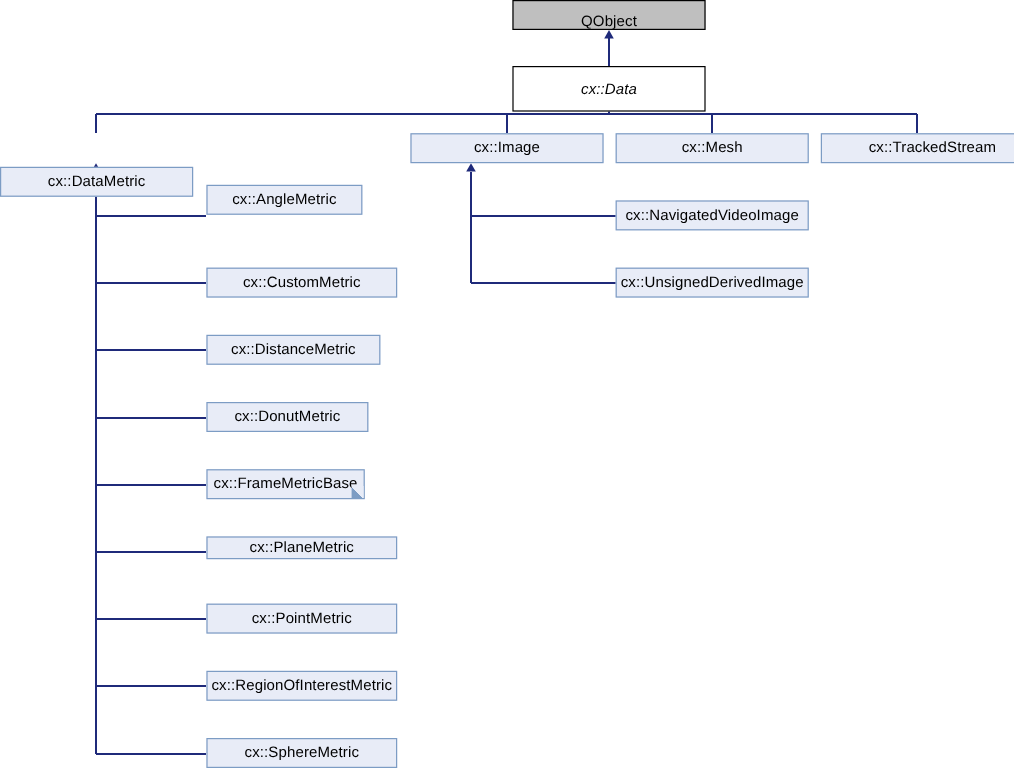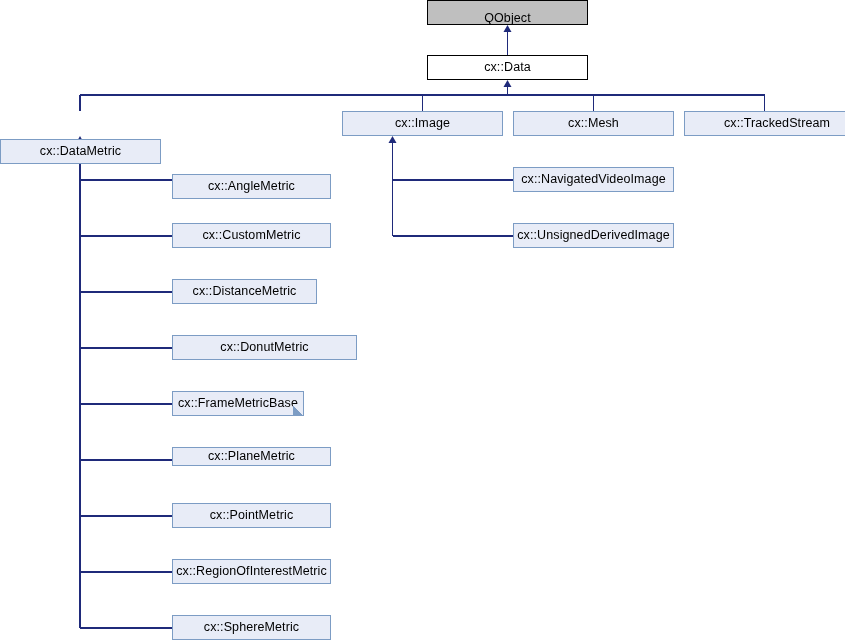"cx::Data" div.node { font-style: none -> italic; height: 25px -> 38px }
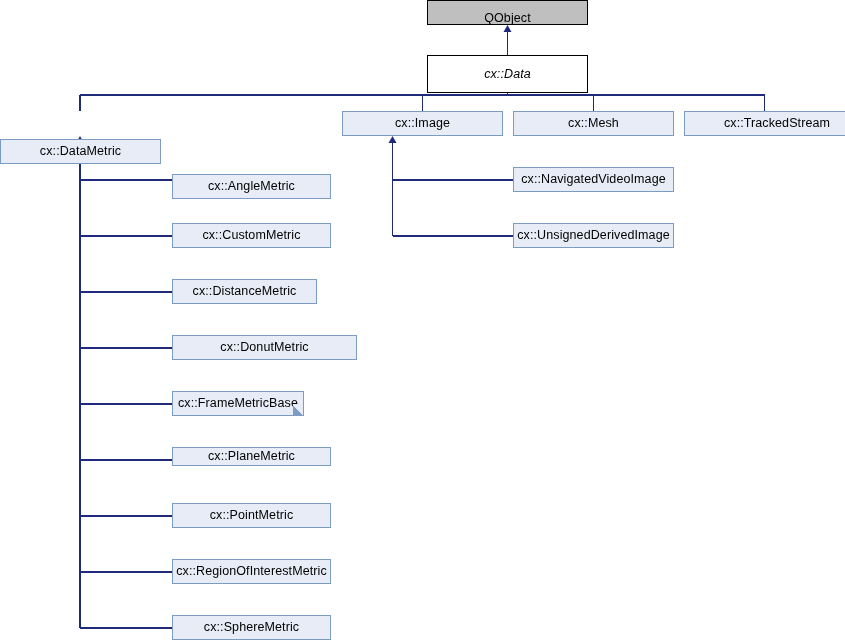"cx::AngleMetric" div.node { top: 174px -> 154px; width: 159px -> 130px }
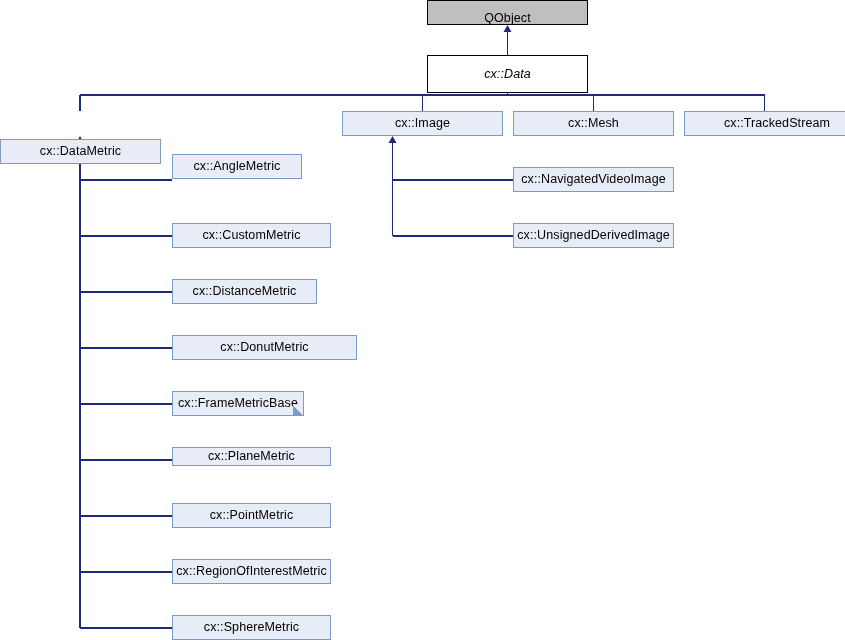"cx::DonutMetric" div.node { width: 185px -> 135px }
